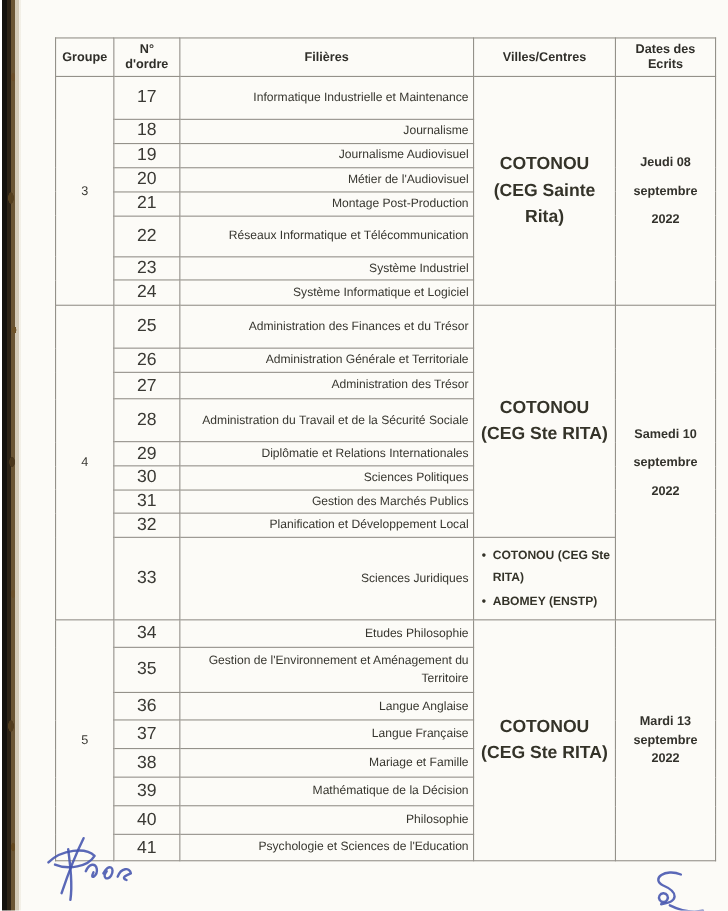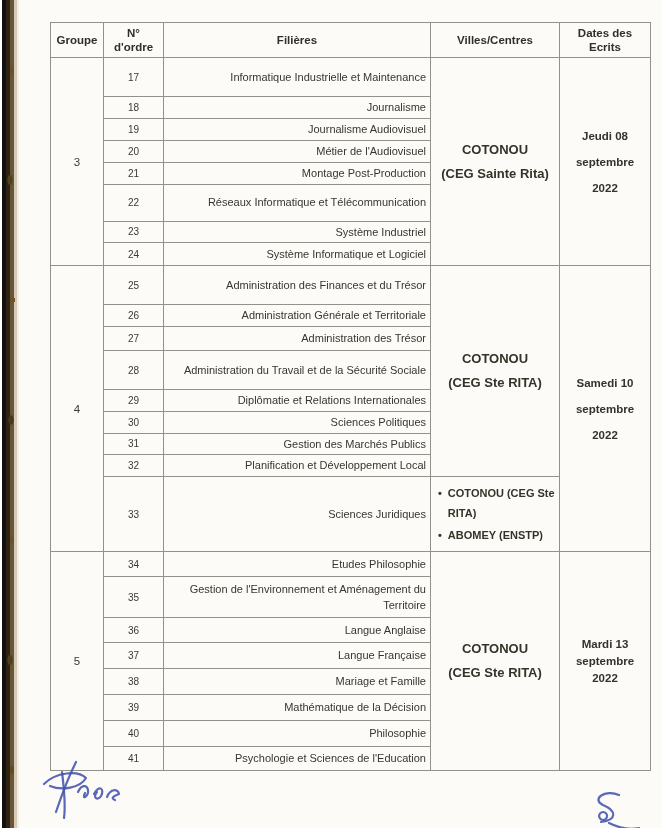"Groupe" table.sched { top: 22px -> 34px }
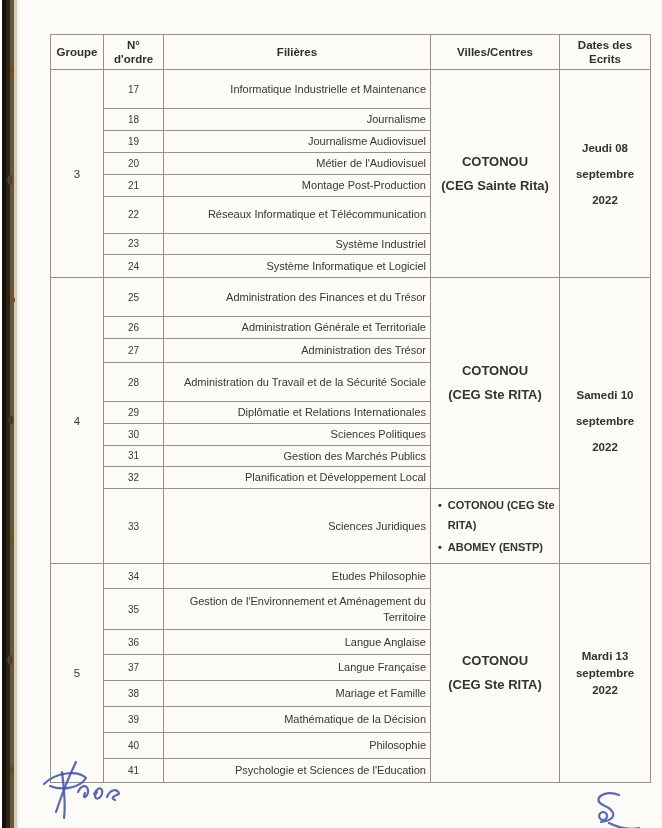"17" td.num { font-size: 10px -> 16px }
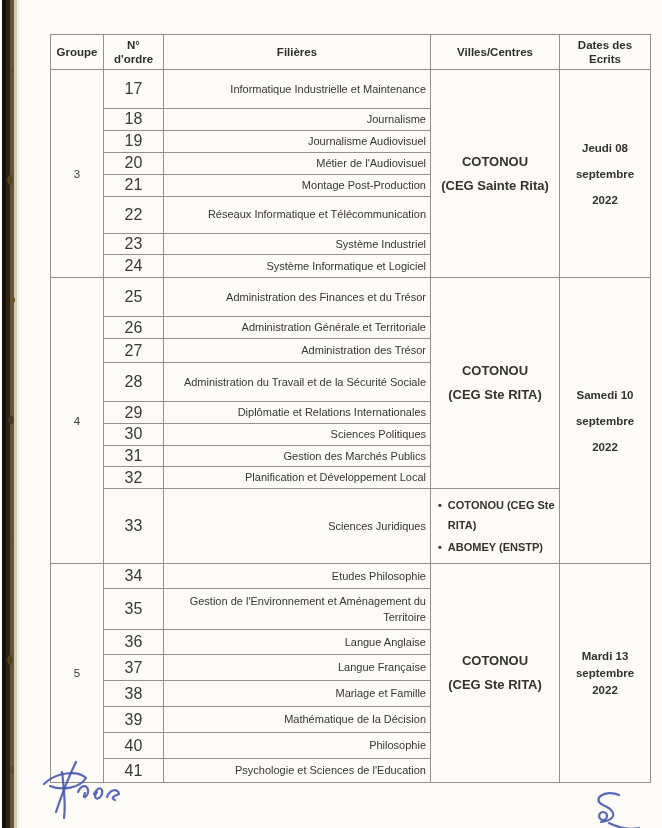"COTONOU" td.villes { font-size: 13px -> 16px }
